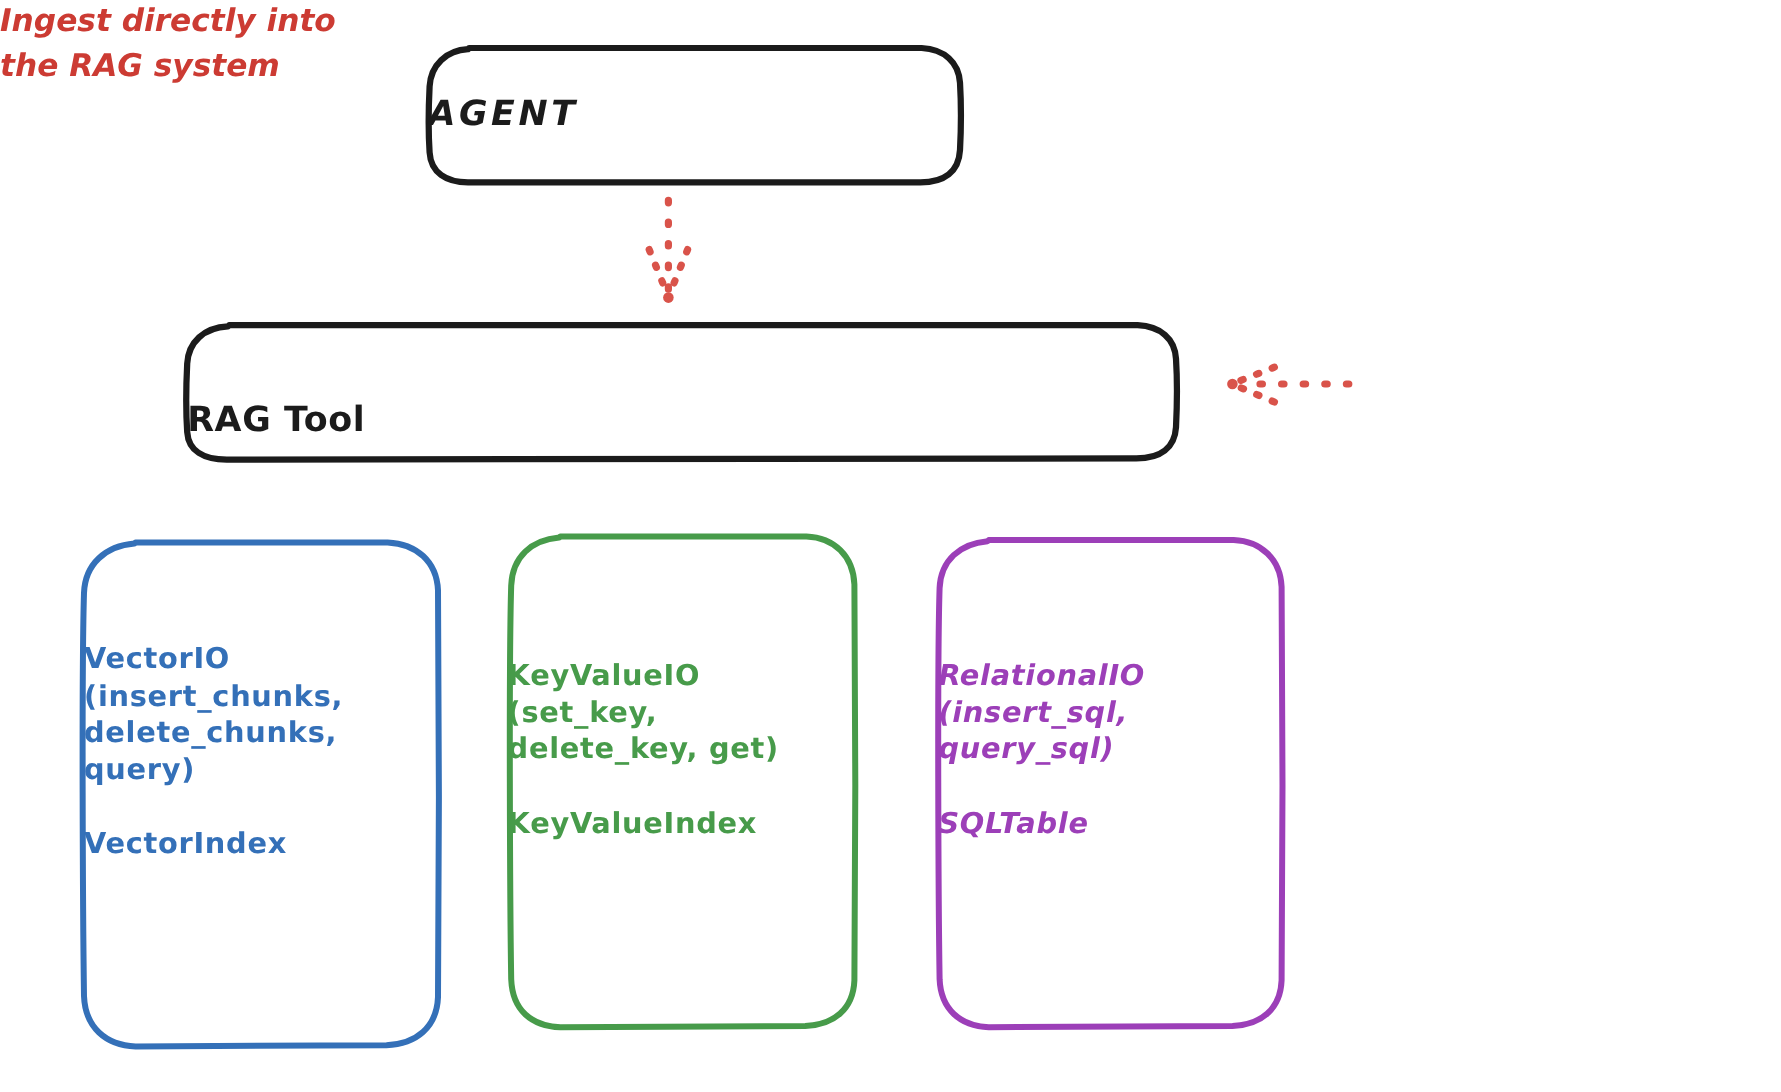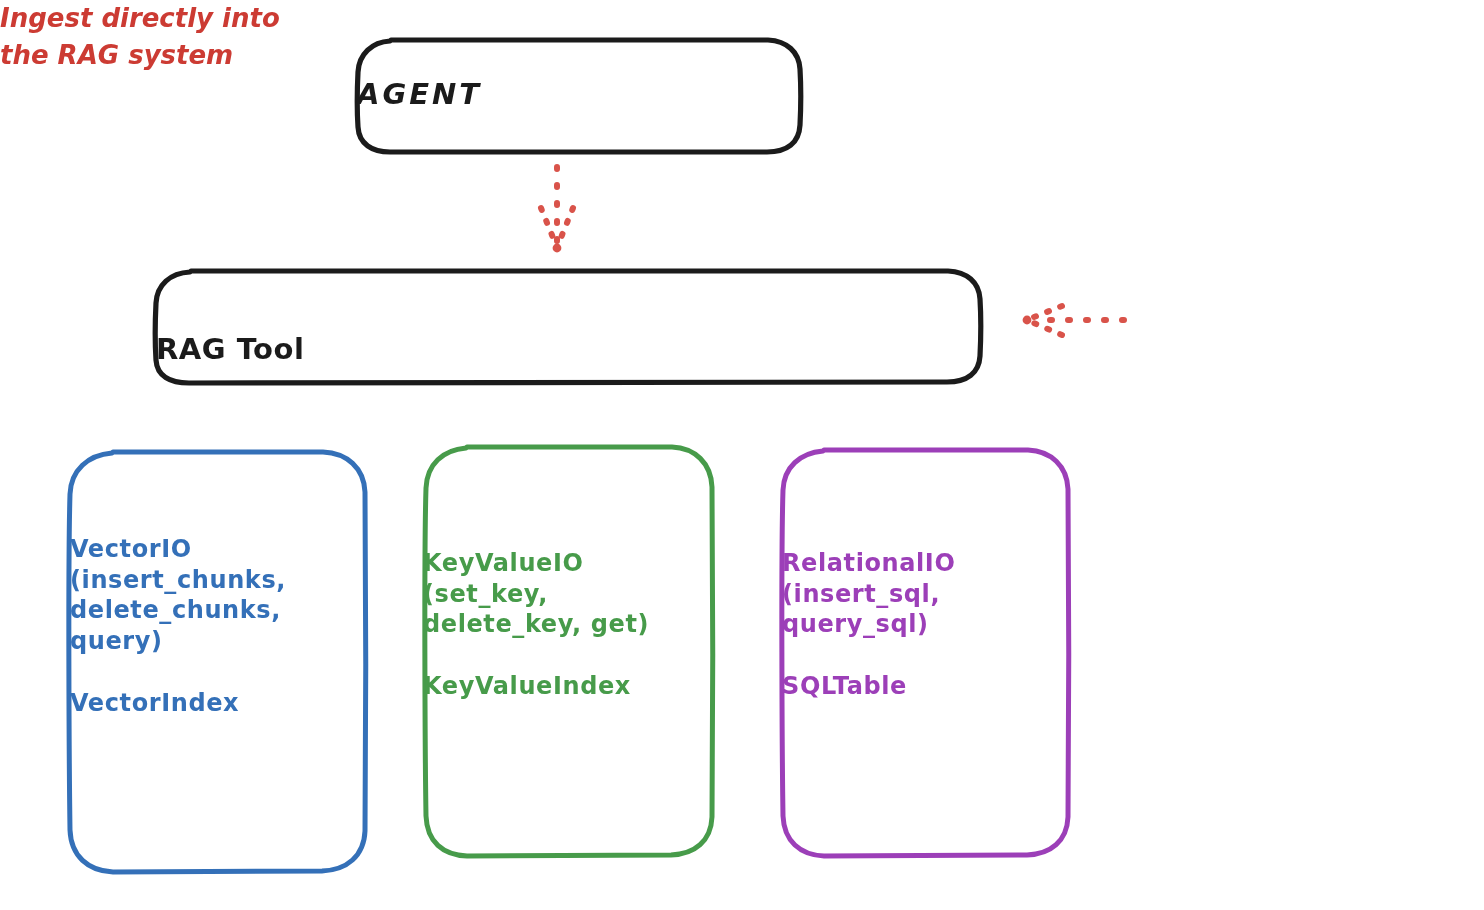"RelationalIO" .relational-label { font-style: none -> italic }
